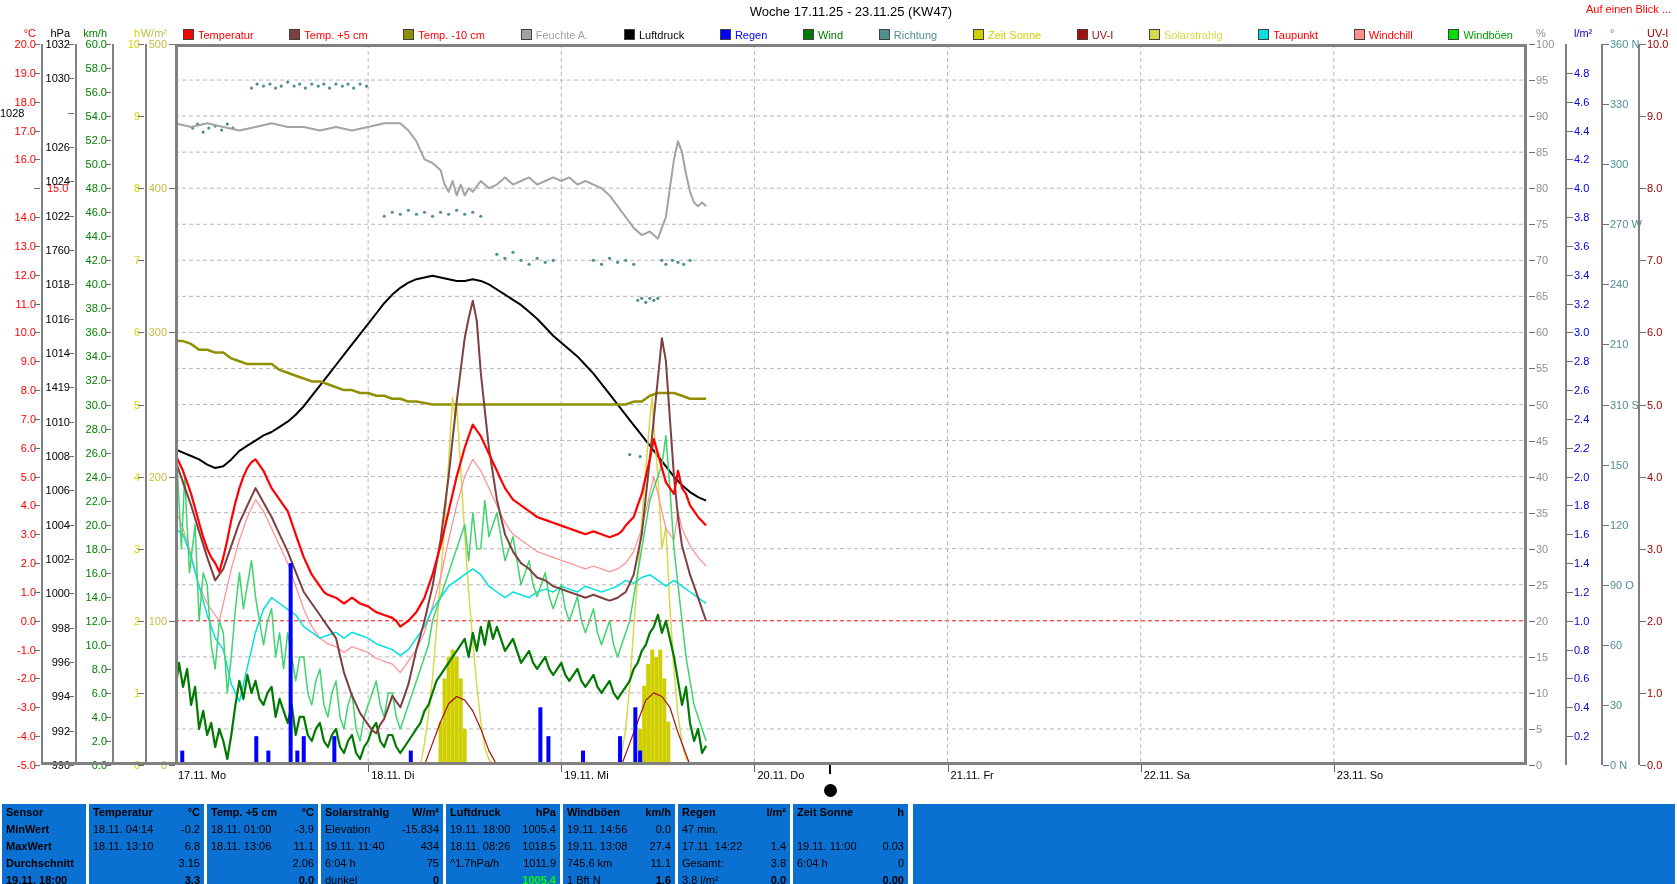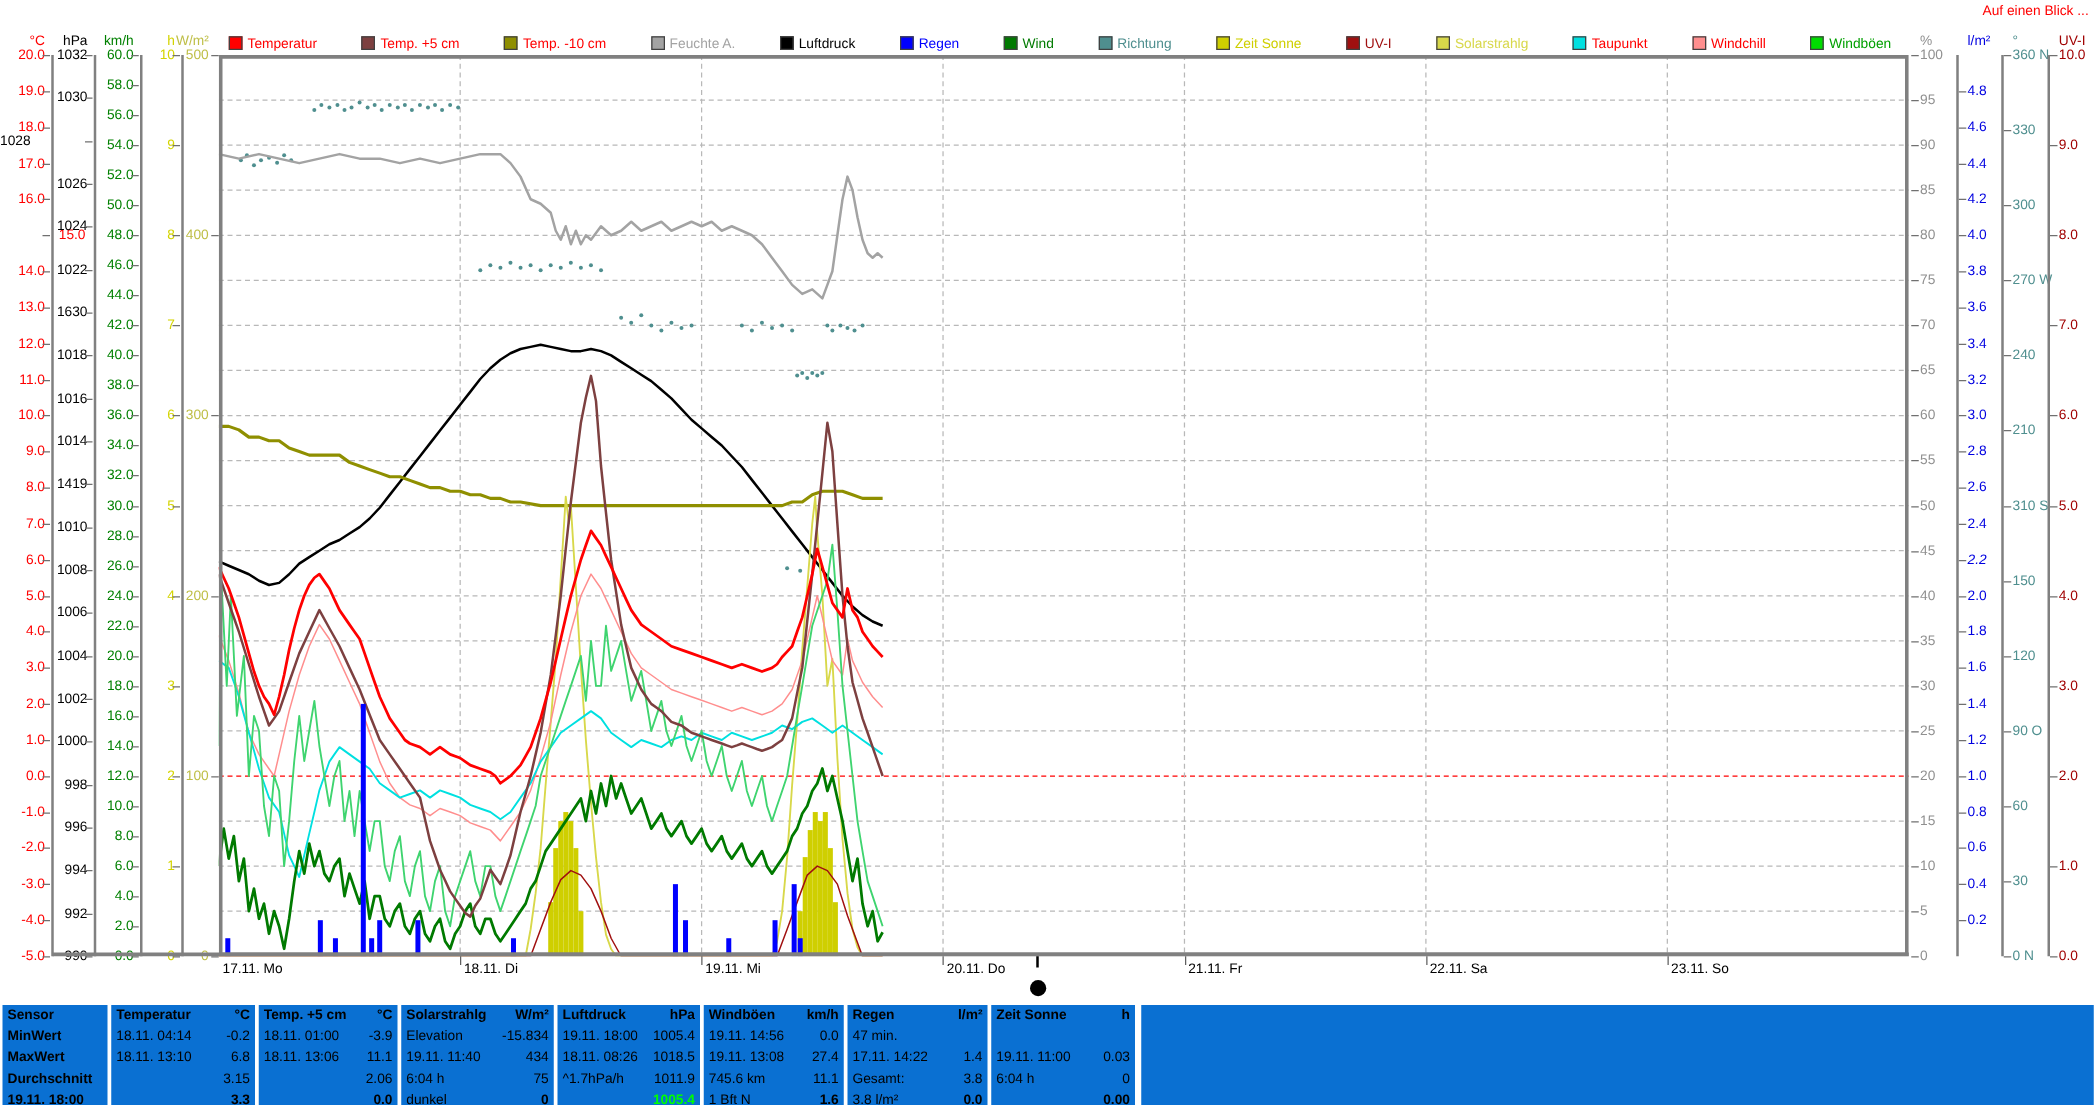"Woche 17.11.25 - 23.11.25 (KW47)" div.title { html: none -> <div>Woche 17.11.25 - 23.11.25 (KW47)</div> }
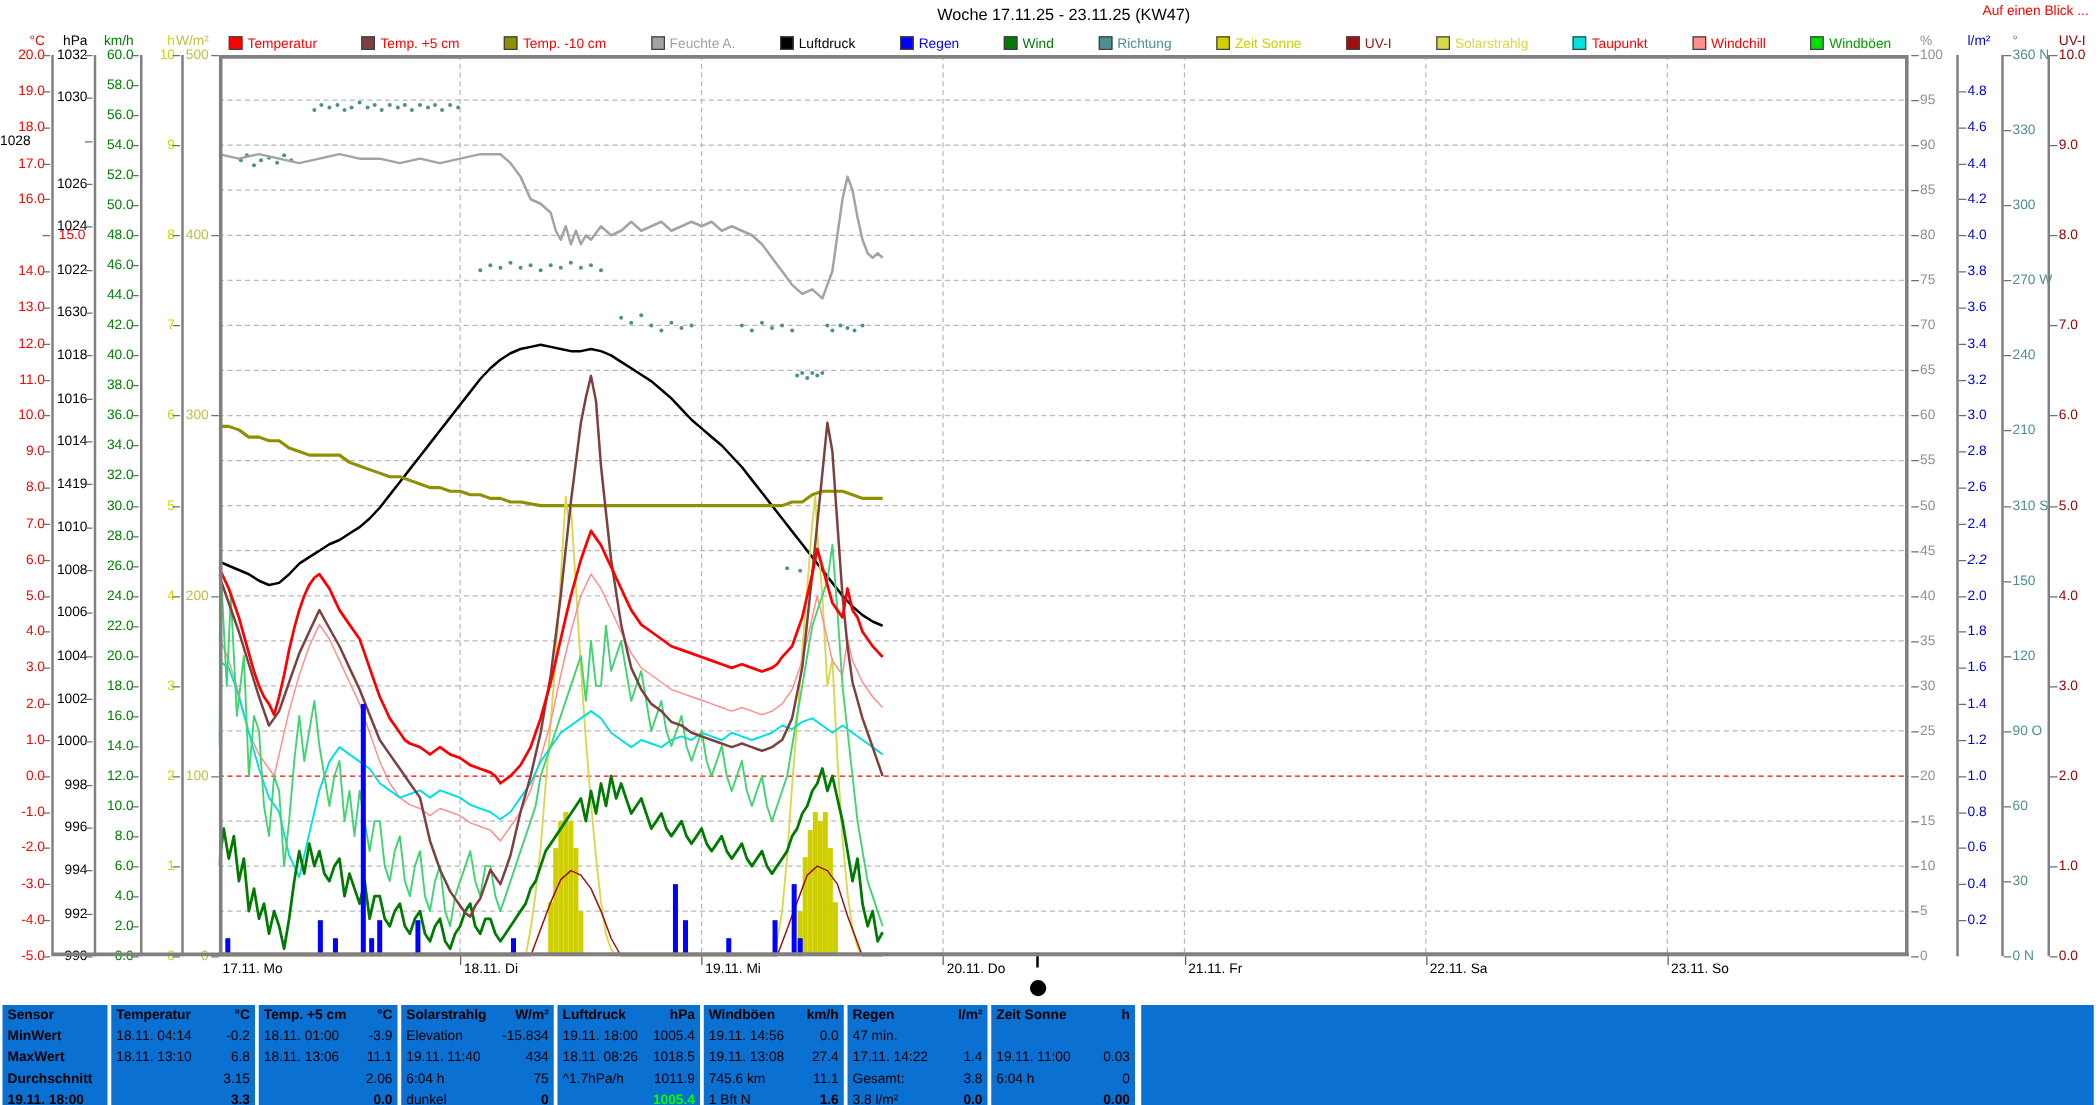"1630" span.tick { text: 1630 -> 1760 }
